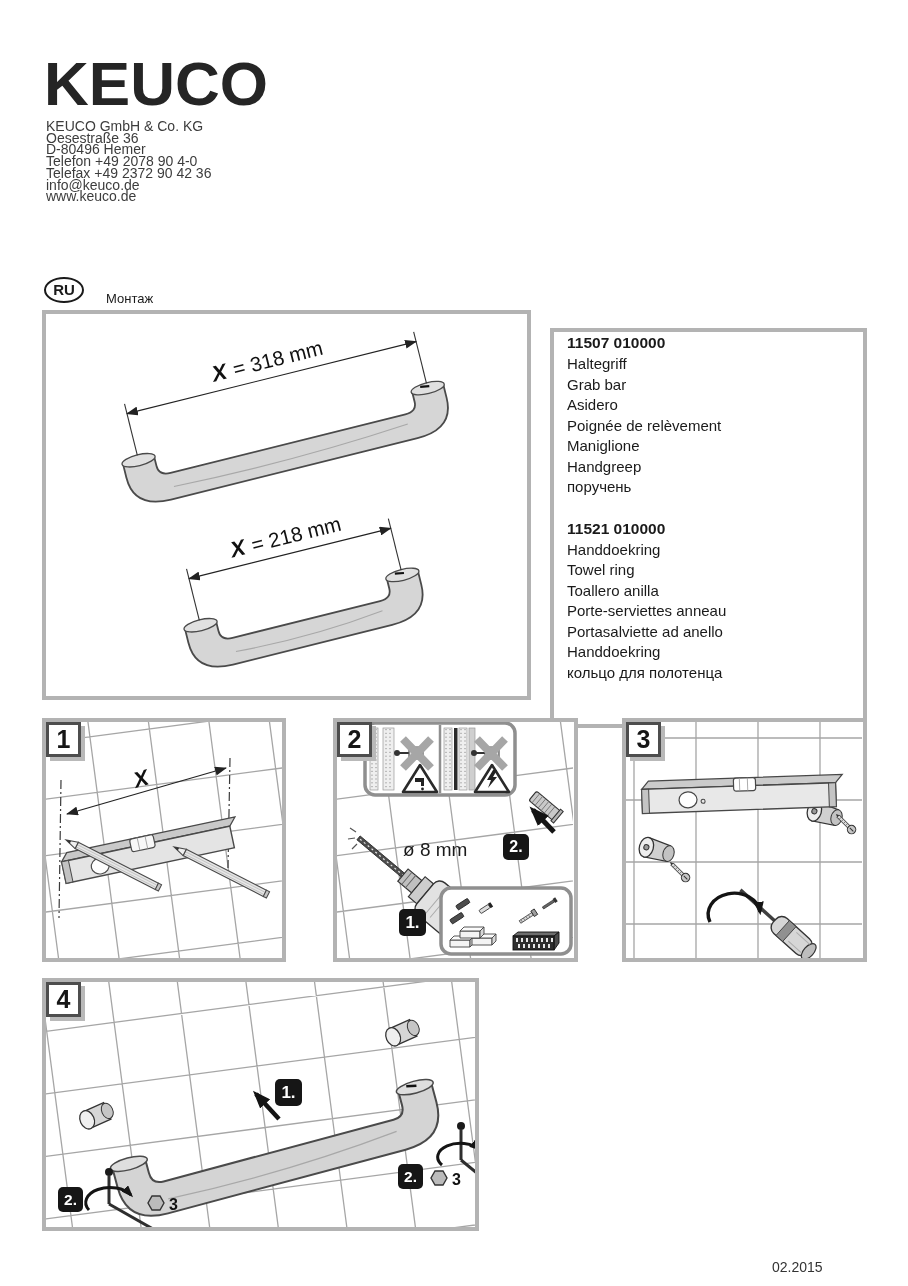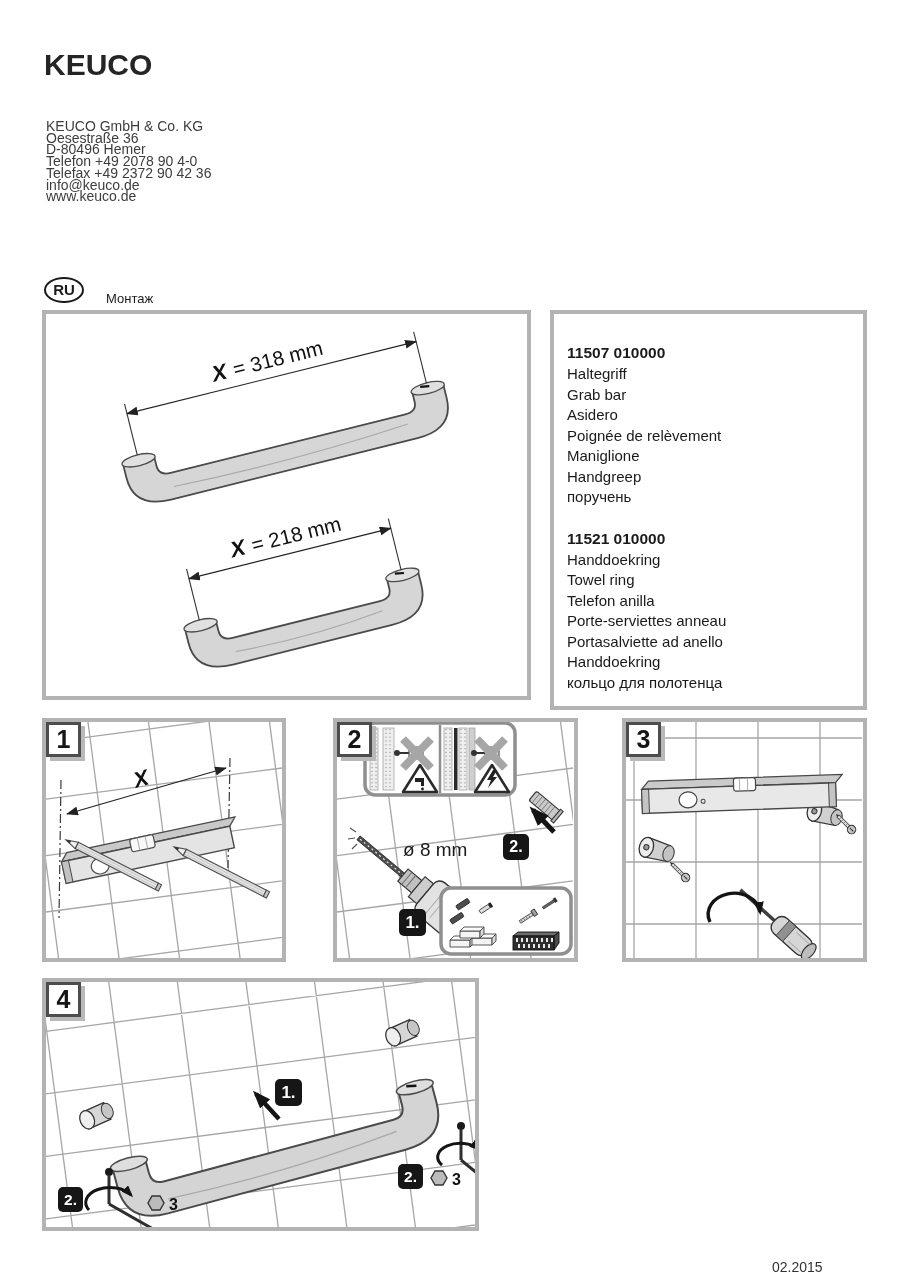"KEUCO" .logo { font-size: 30px -> 62px }
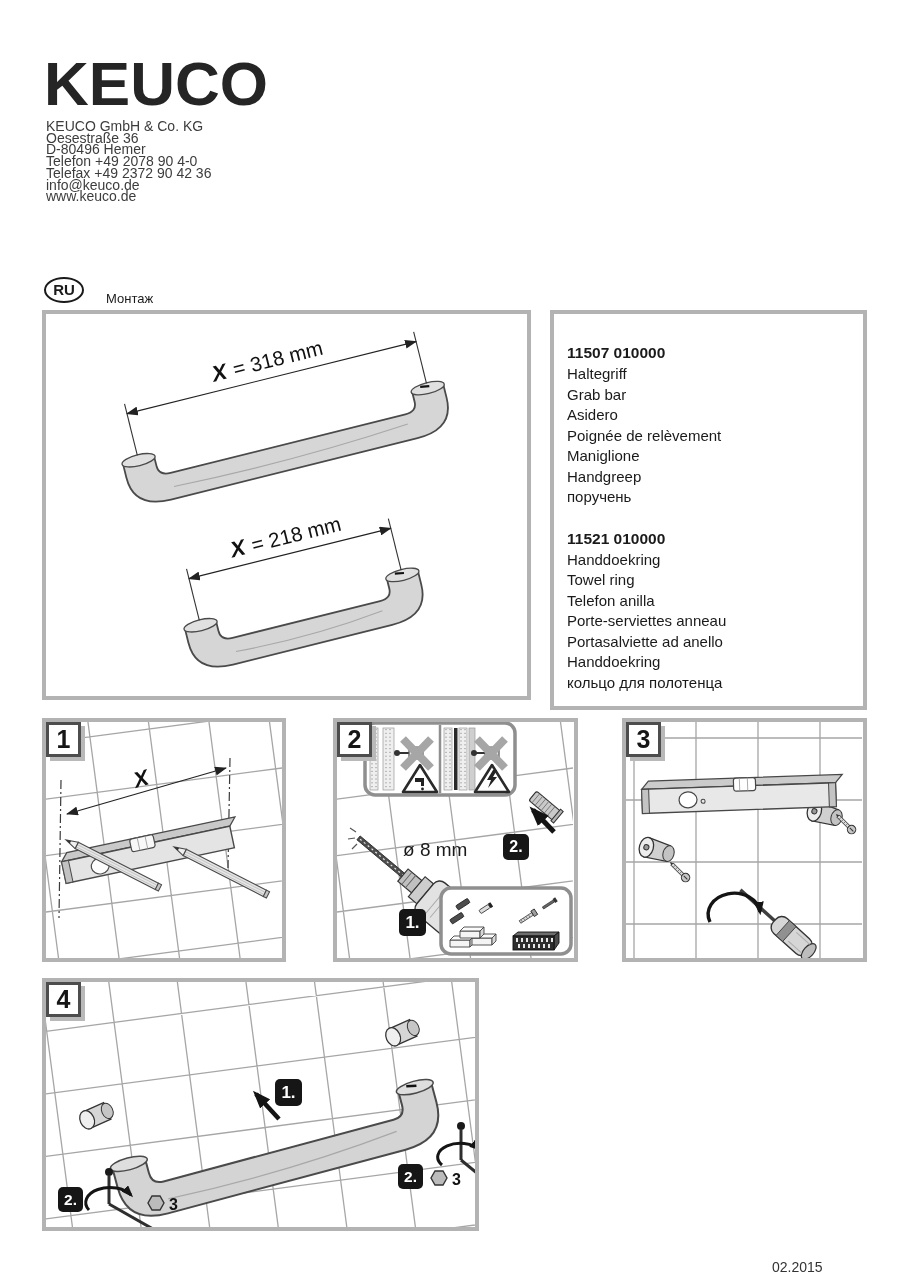"11507 010000" #box-products { padding: 28px 13px -> 0 13px; top: 310px -> 328px }
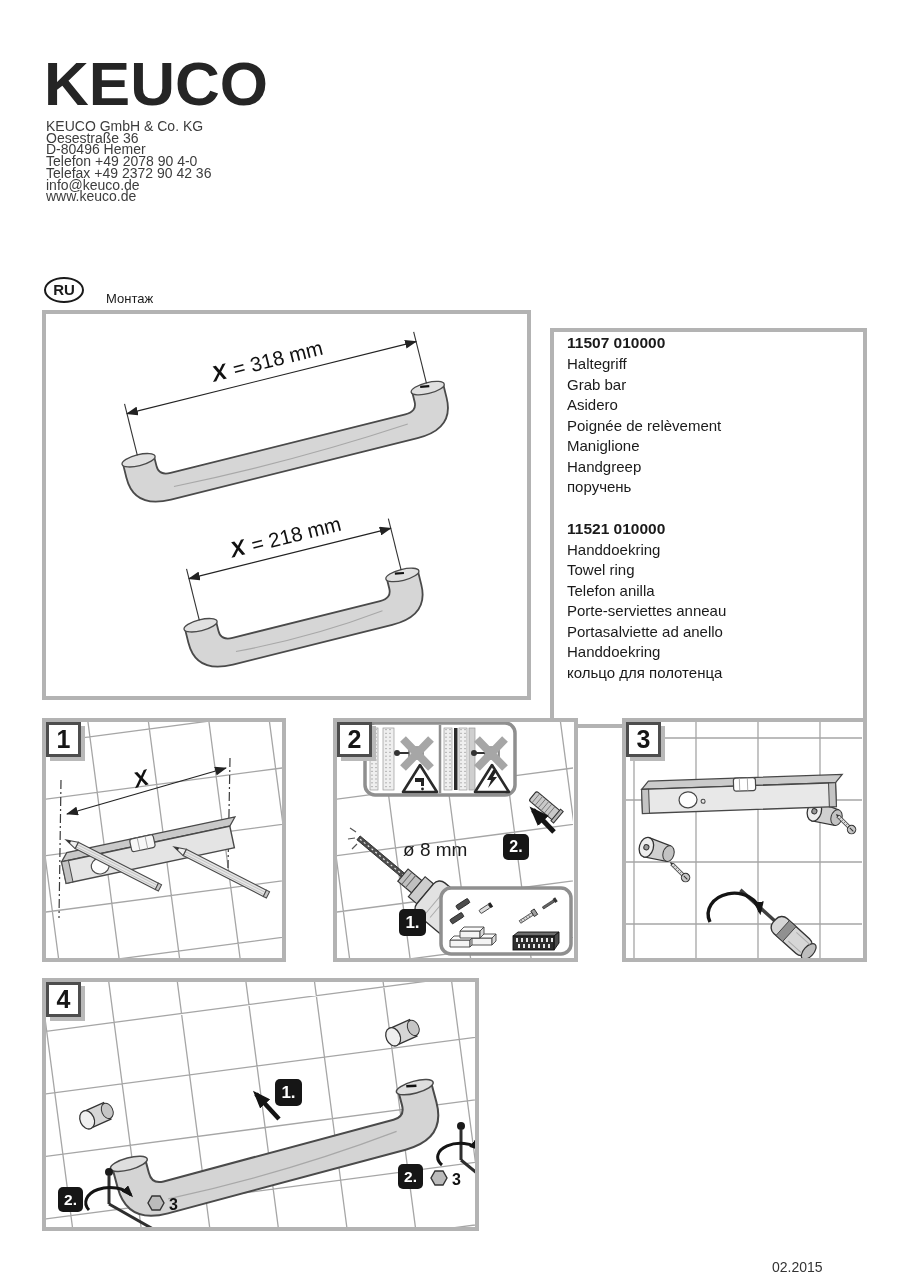"Telefon anilla" div.prod-name { text: Telefon -> Toallero }
